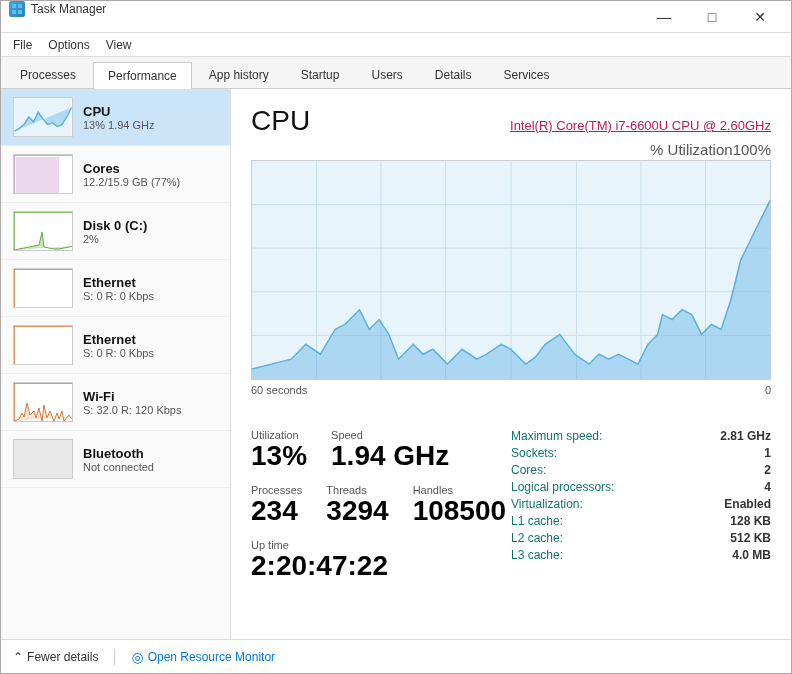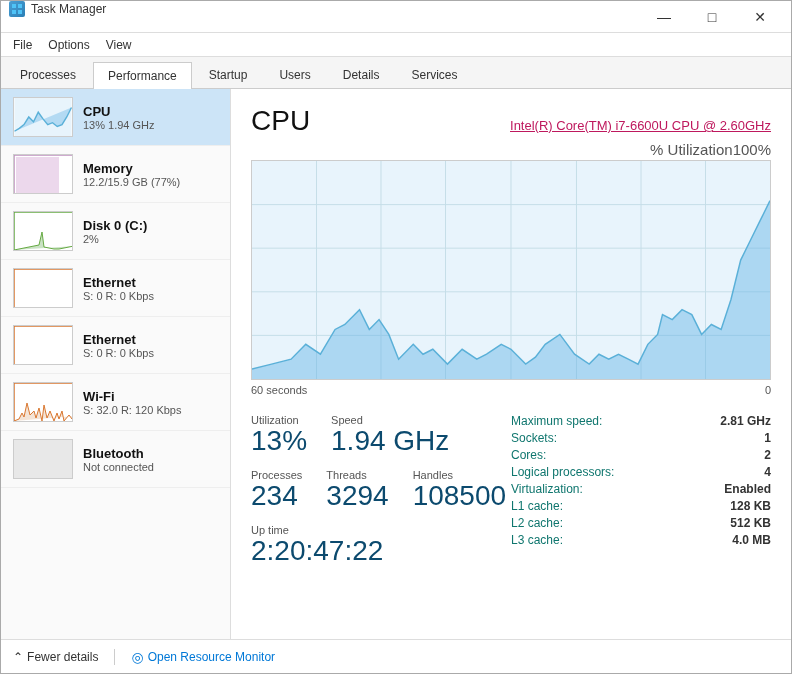"App history" div.tab { html: none -> <div>App history</div> }
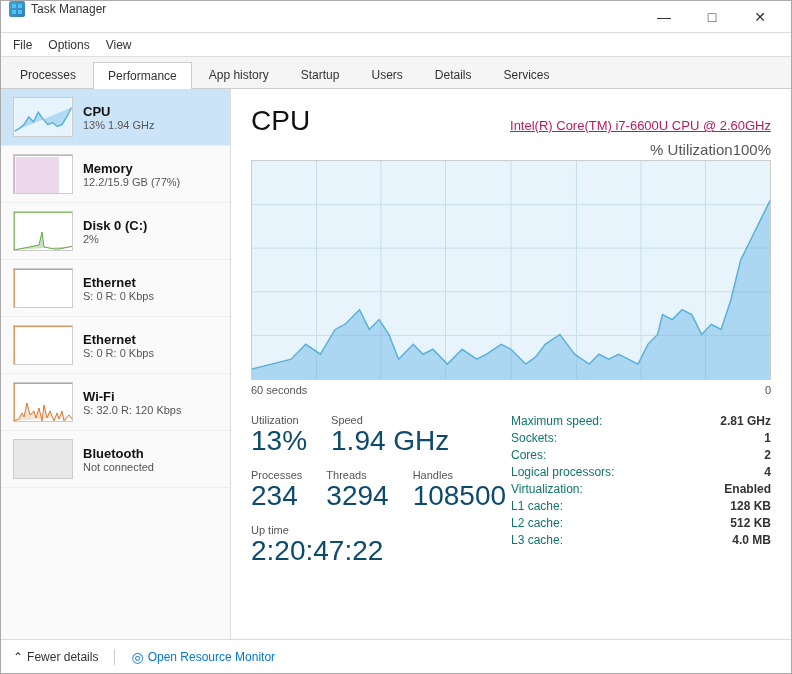"Memory" div.sidebar-name { text: Memory -> Cores }
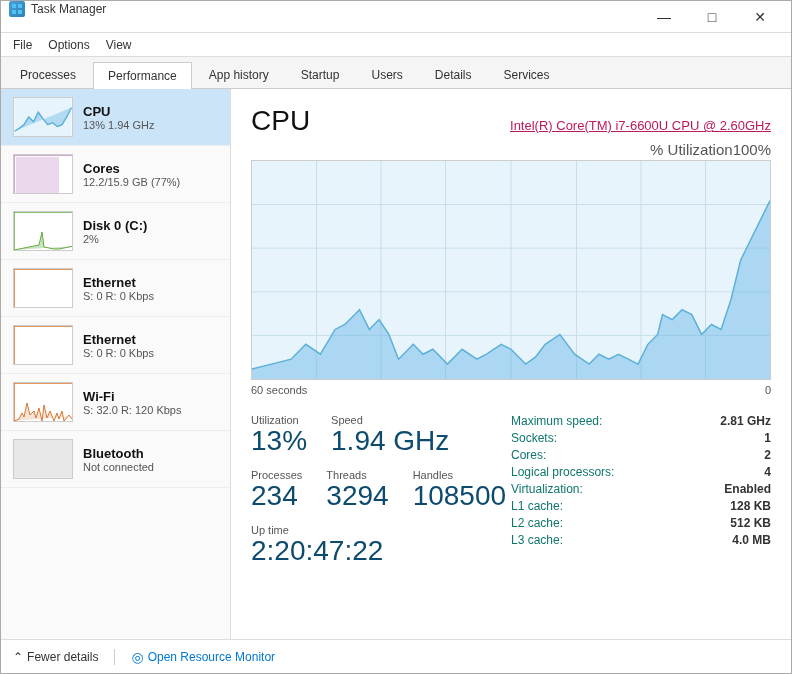"60 seconds" .chart-footer { margin-bottom: 18px -> 33px }
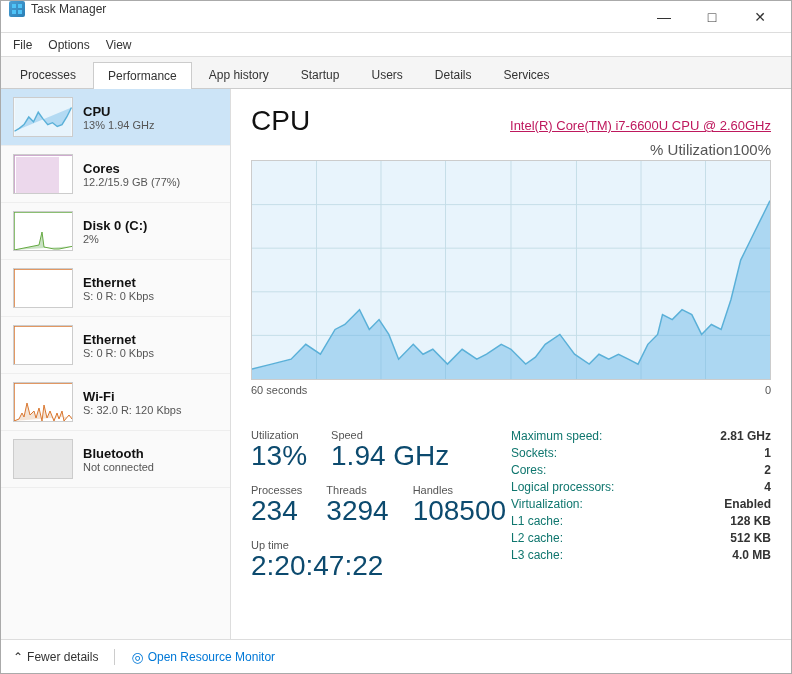"13%" .stat-value { color: #0c4a6e -> #000000; font-weight: 400 -> 700 }
